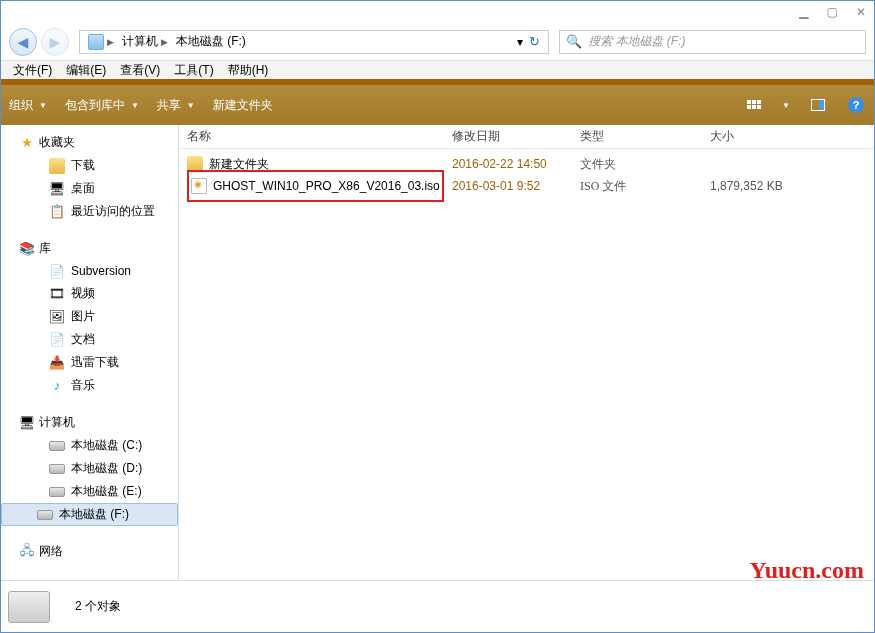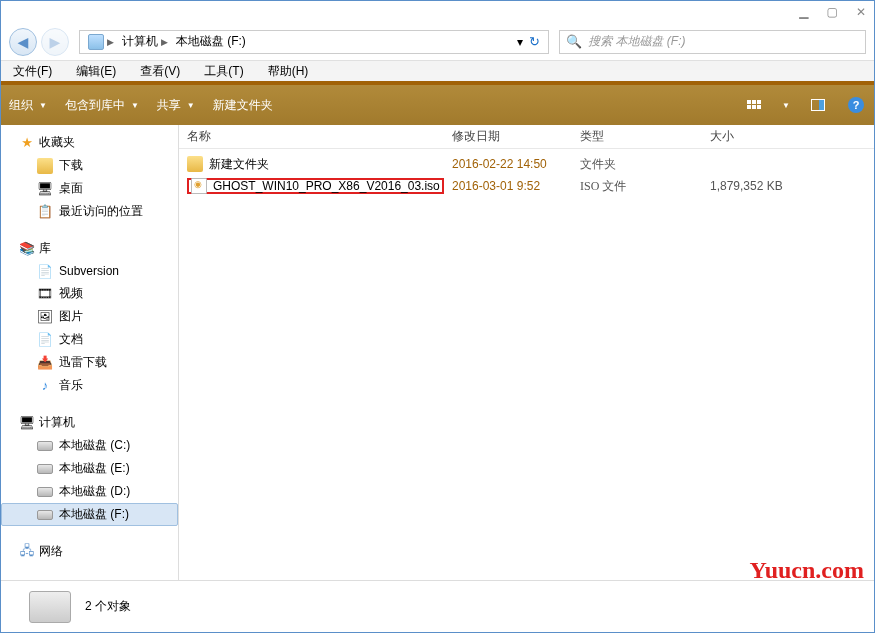"文件(F)" .menubar { border-bottom: 4px solid #a16207 -> 6px solid #a16207; gap: 12px -> 2px }
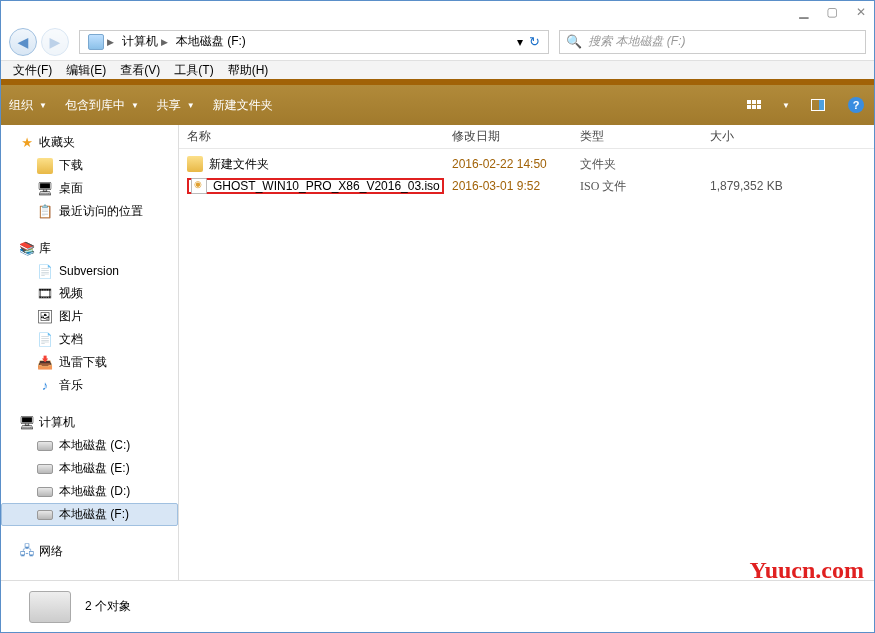"下载" .tree-item { padding: 3px 8px 3px 36px -> 3px 8px 3px 48px }
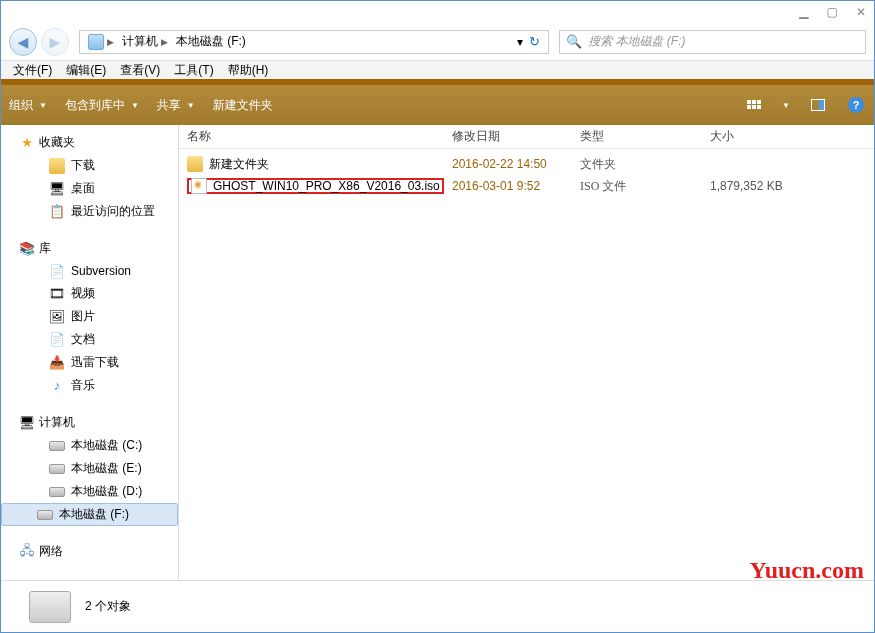"GHOST_WIN10_PRO_X86_V2016_03.iso" .highlight { height: 16px -> 32px }
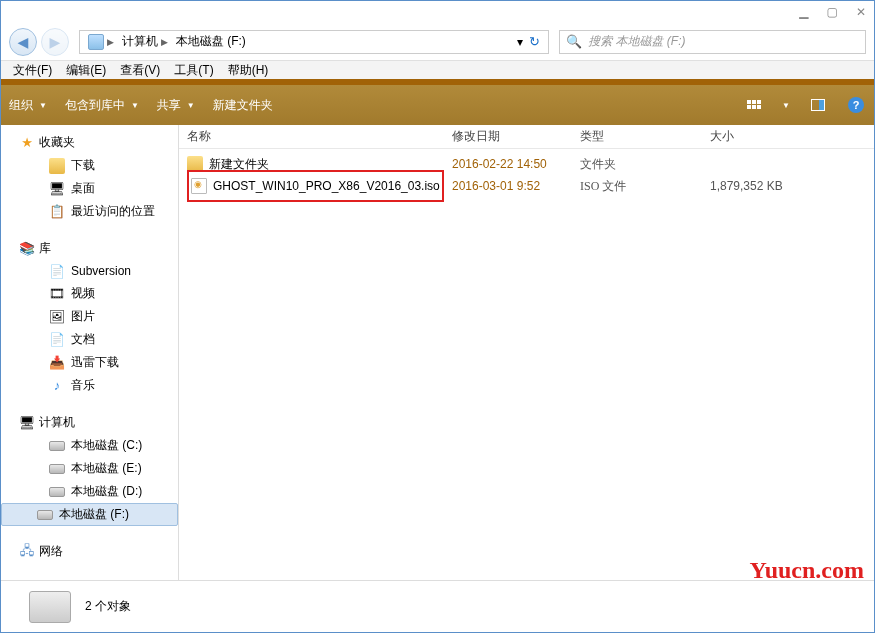"本地磁盘 (E:)" div.tree-item { order: before "本地磁盘 (D:)" -> after "本地磁盘 (D:)" }
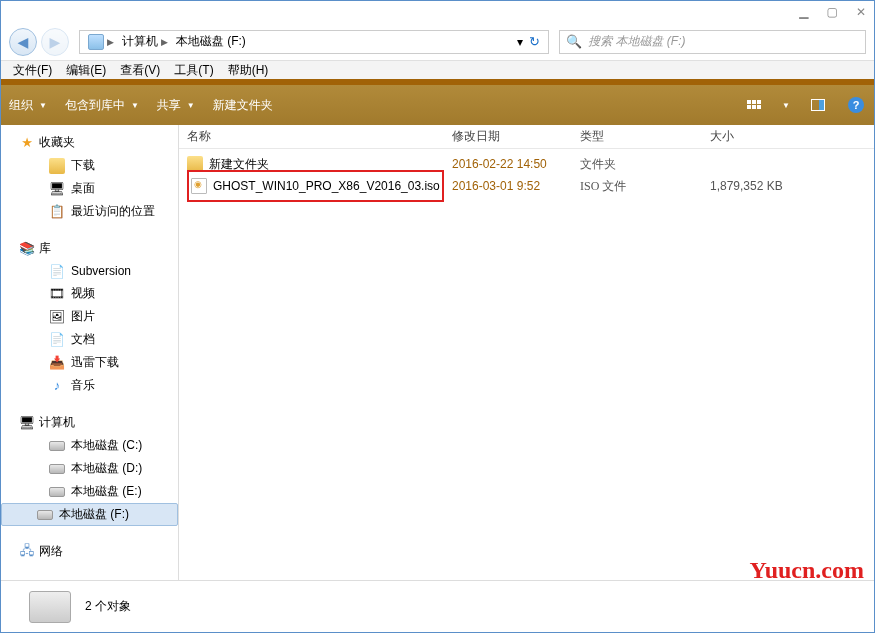"2 个对象" .status { gap: 14px -> 25px; padding: 0 28px -> 0 7px }
